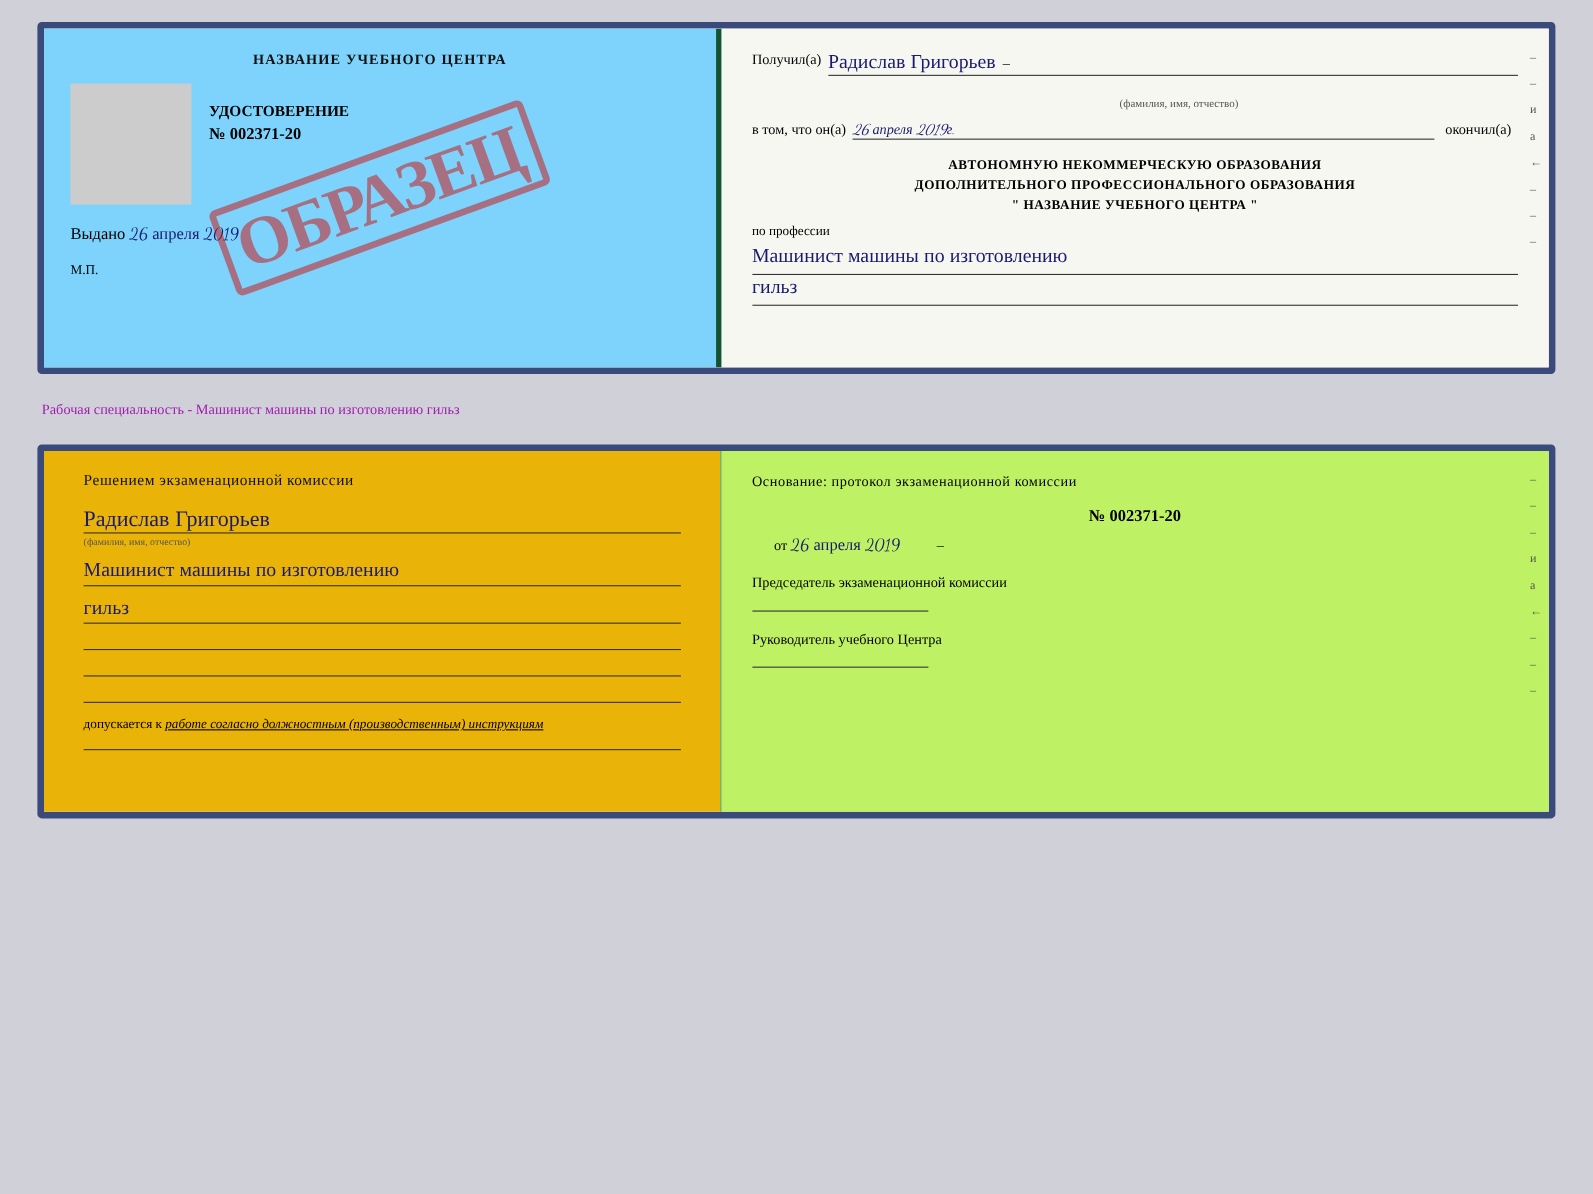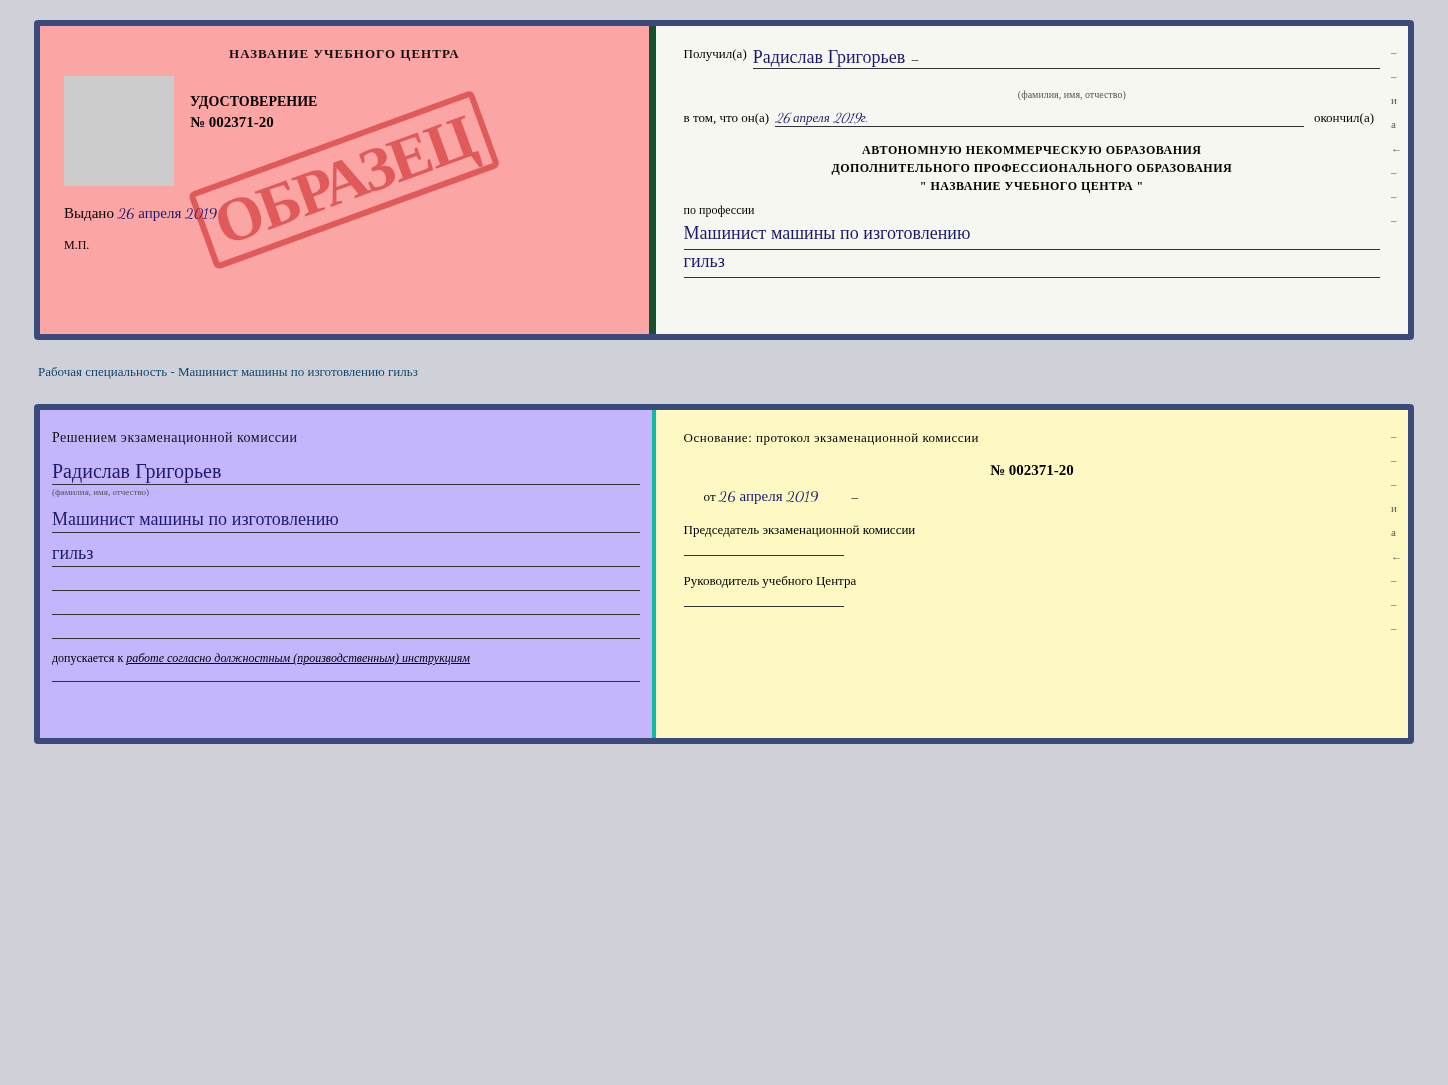"НАЗВАНИЕ УЧЕБНОГО ЦЕНТРА" .cert-left { background: #fca5a5 -> #7dd3fc; border-right: 7px solid #14532d -> 5px solid #14532d }
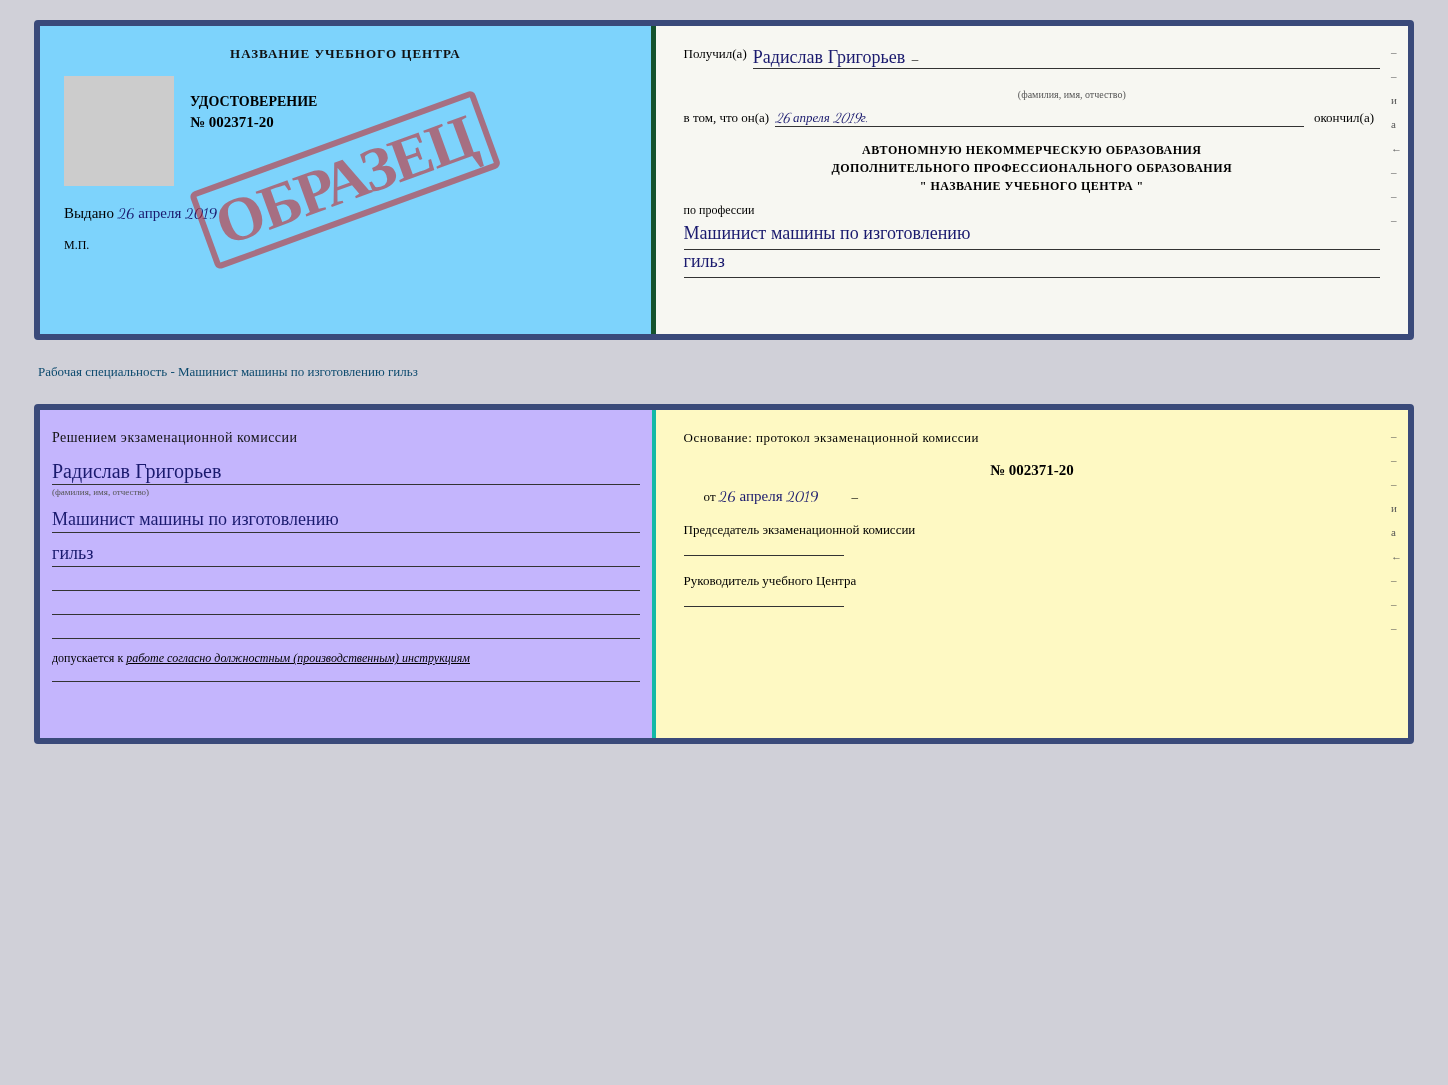"Рабочая специальность - Машинист машины" .separator-text { color: #0c4a6e -> #a21caf }
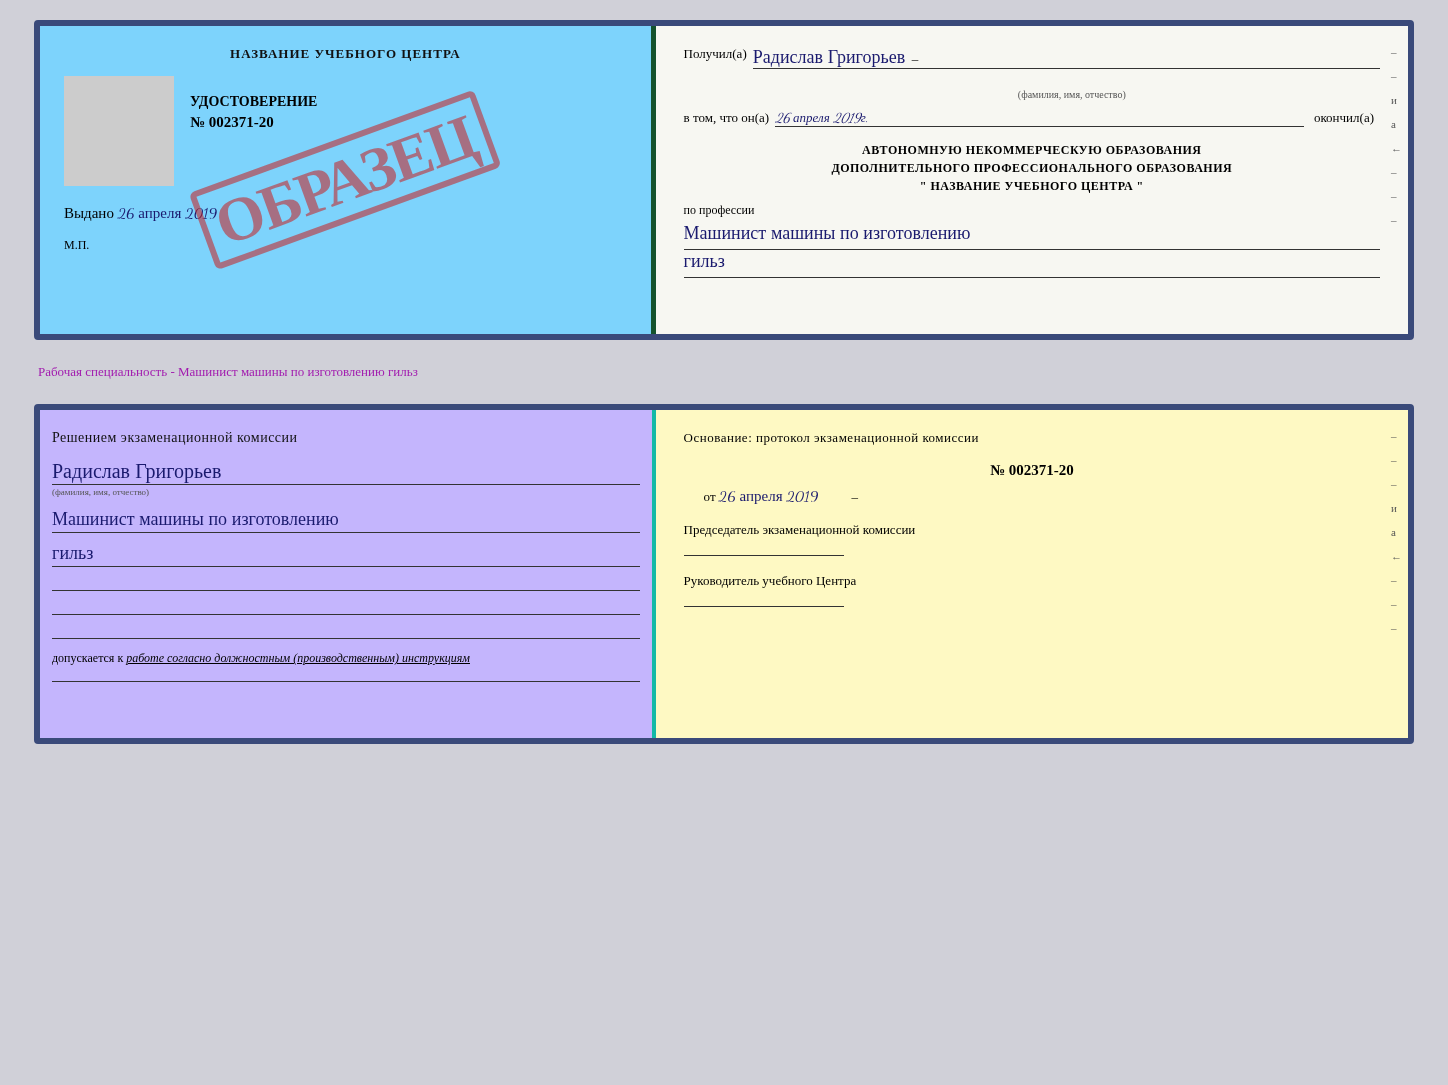"Решением экзаменационной комиссии" .qual-left { background: #c4b5fd -> #eab308; border-right: 4px solid #14b8a6 -> 1px solid #14b8a6; padding: 20px 12px -> 20px 36px }
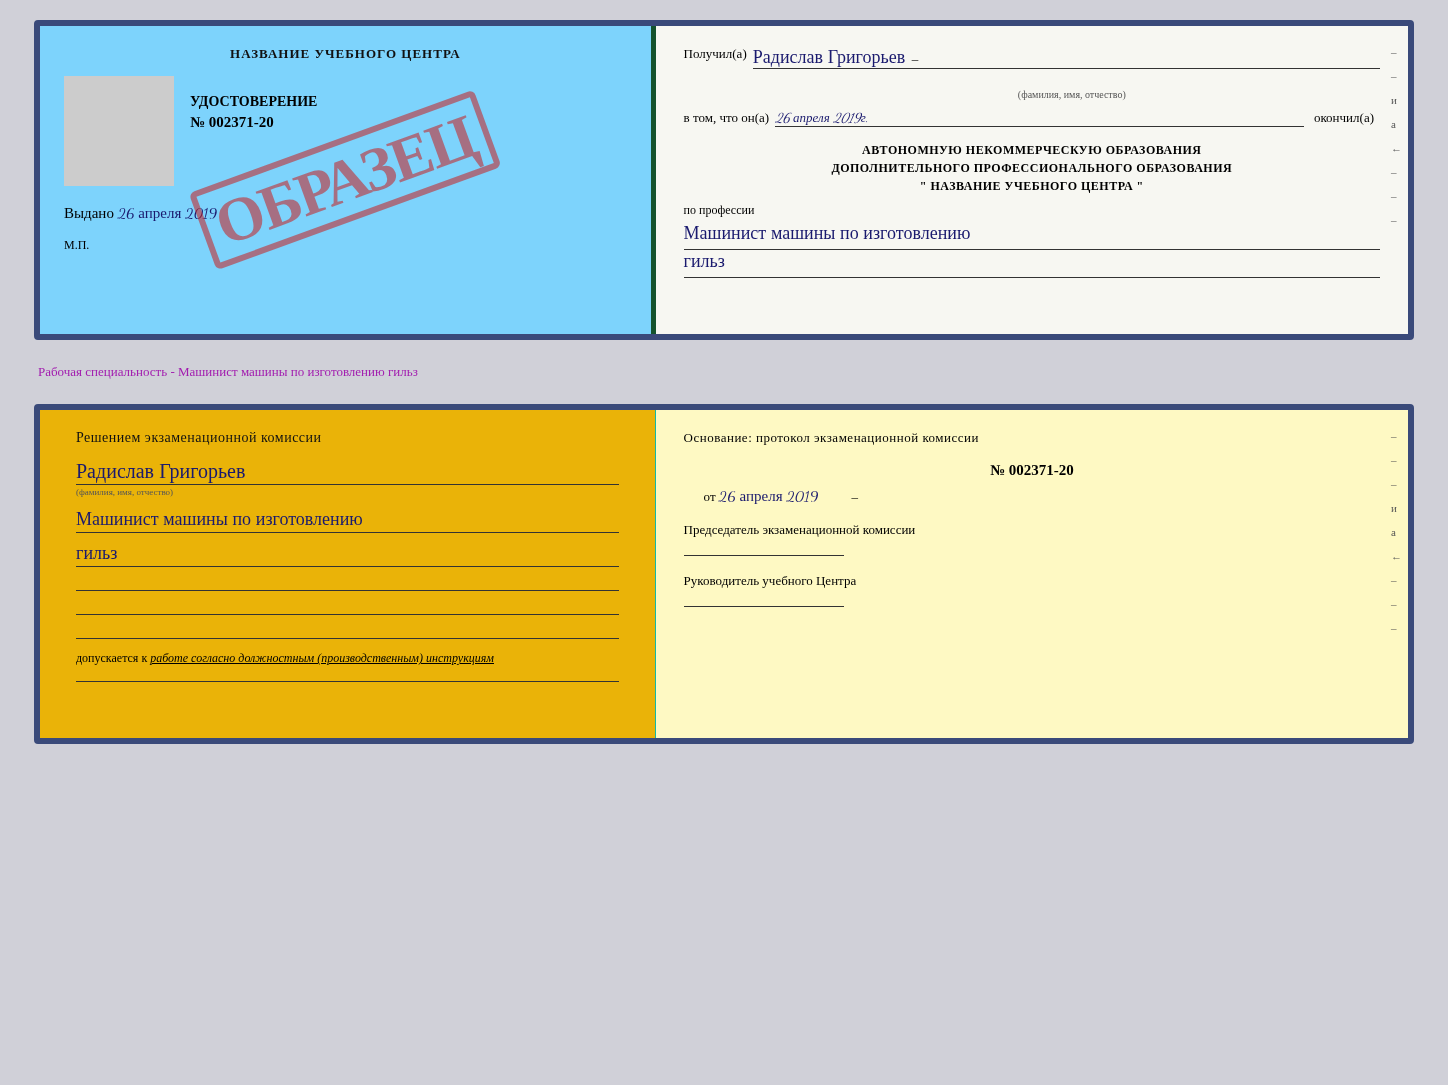"Основание: протокол экзаменационной" .qual-right { background: #fef9c3 -> #bef264 }
